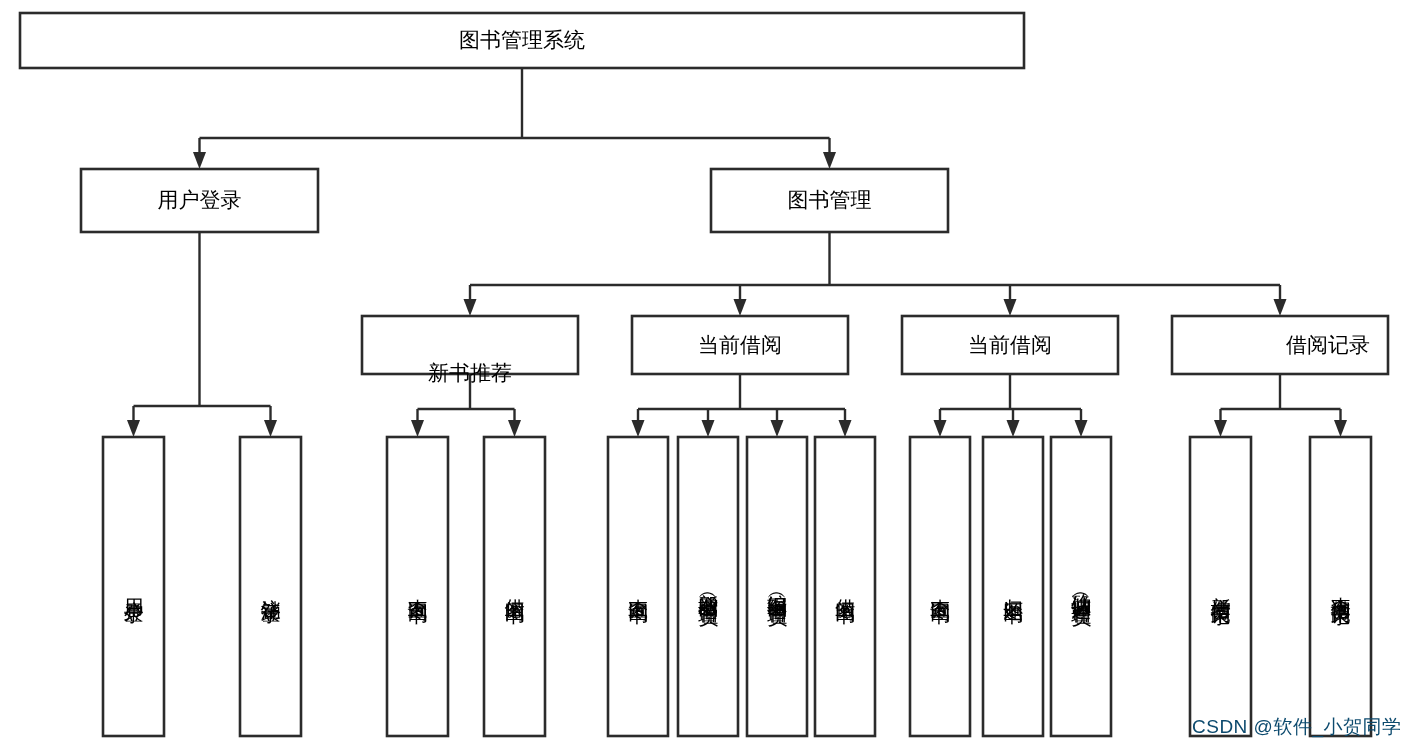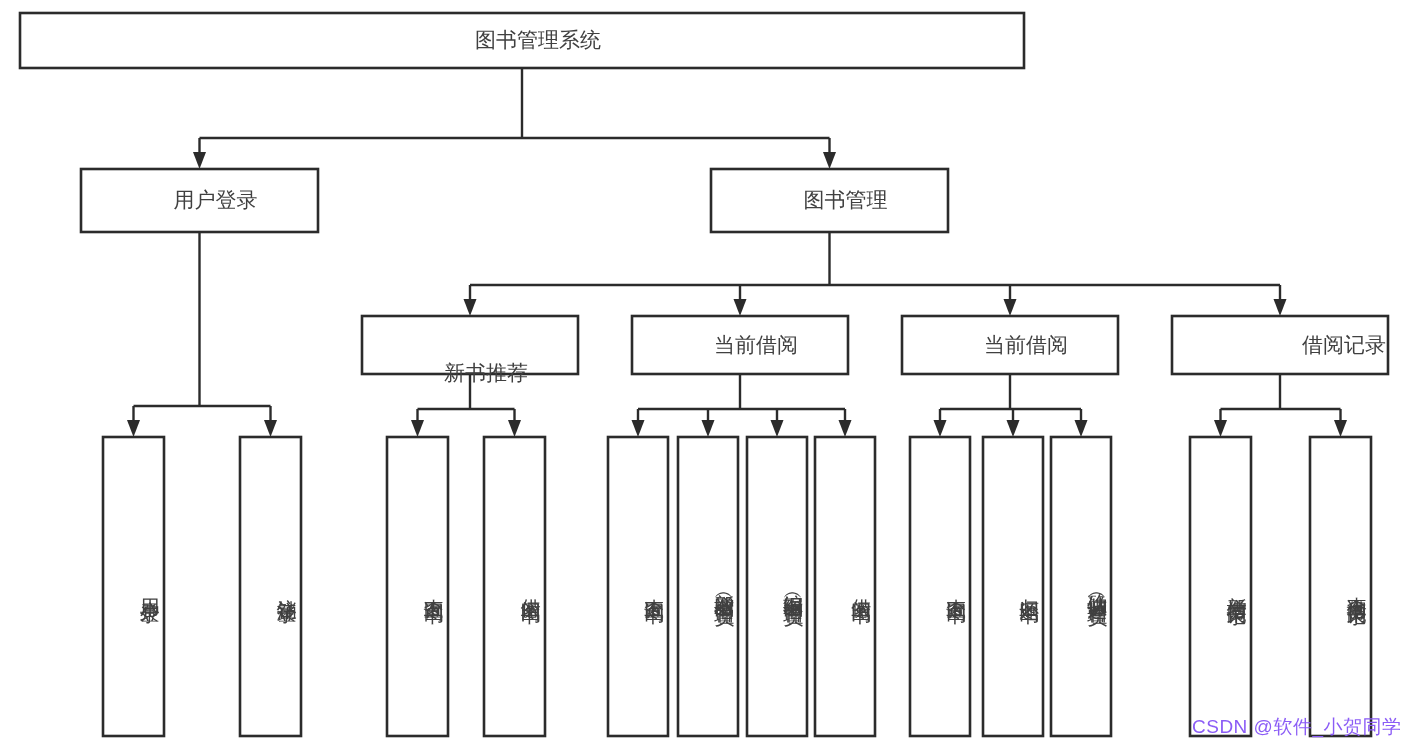"图书管理系统" .node-label { color: #404040 -> #000000; padding-left: 16px -> none }
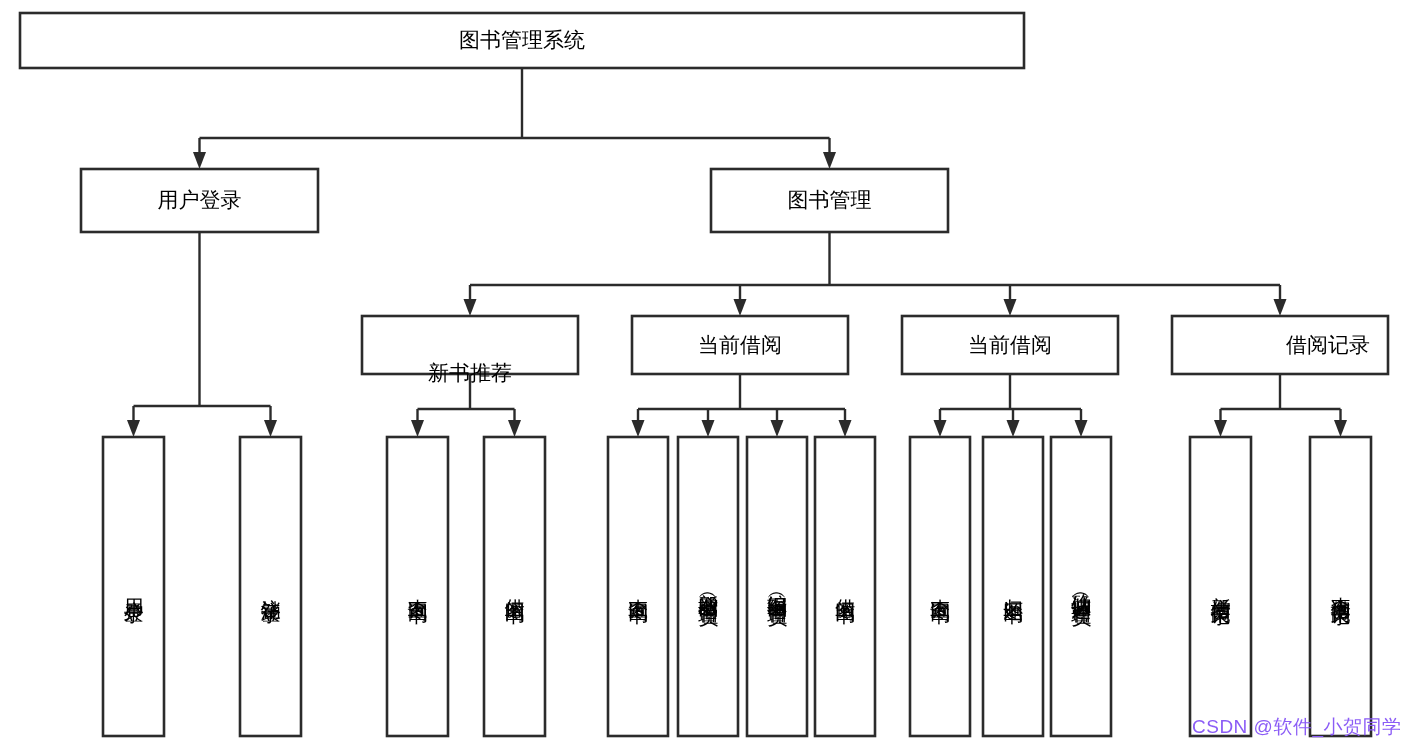"CSDN @软件_小贺同学" .watermark { color: #8b5cf6 -> #0c4a6e }
